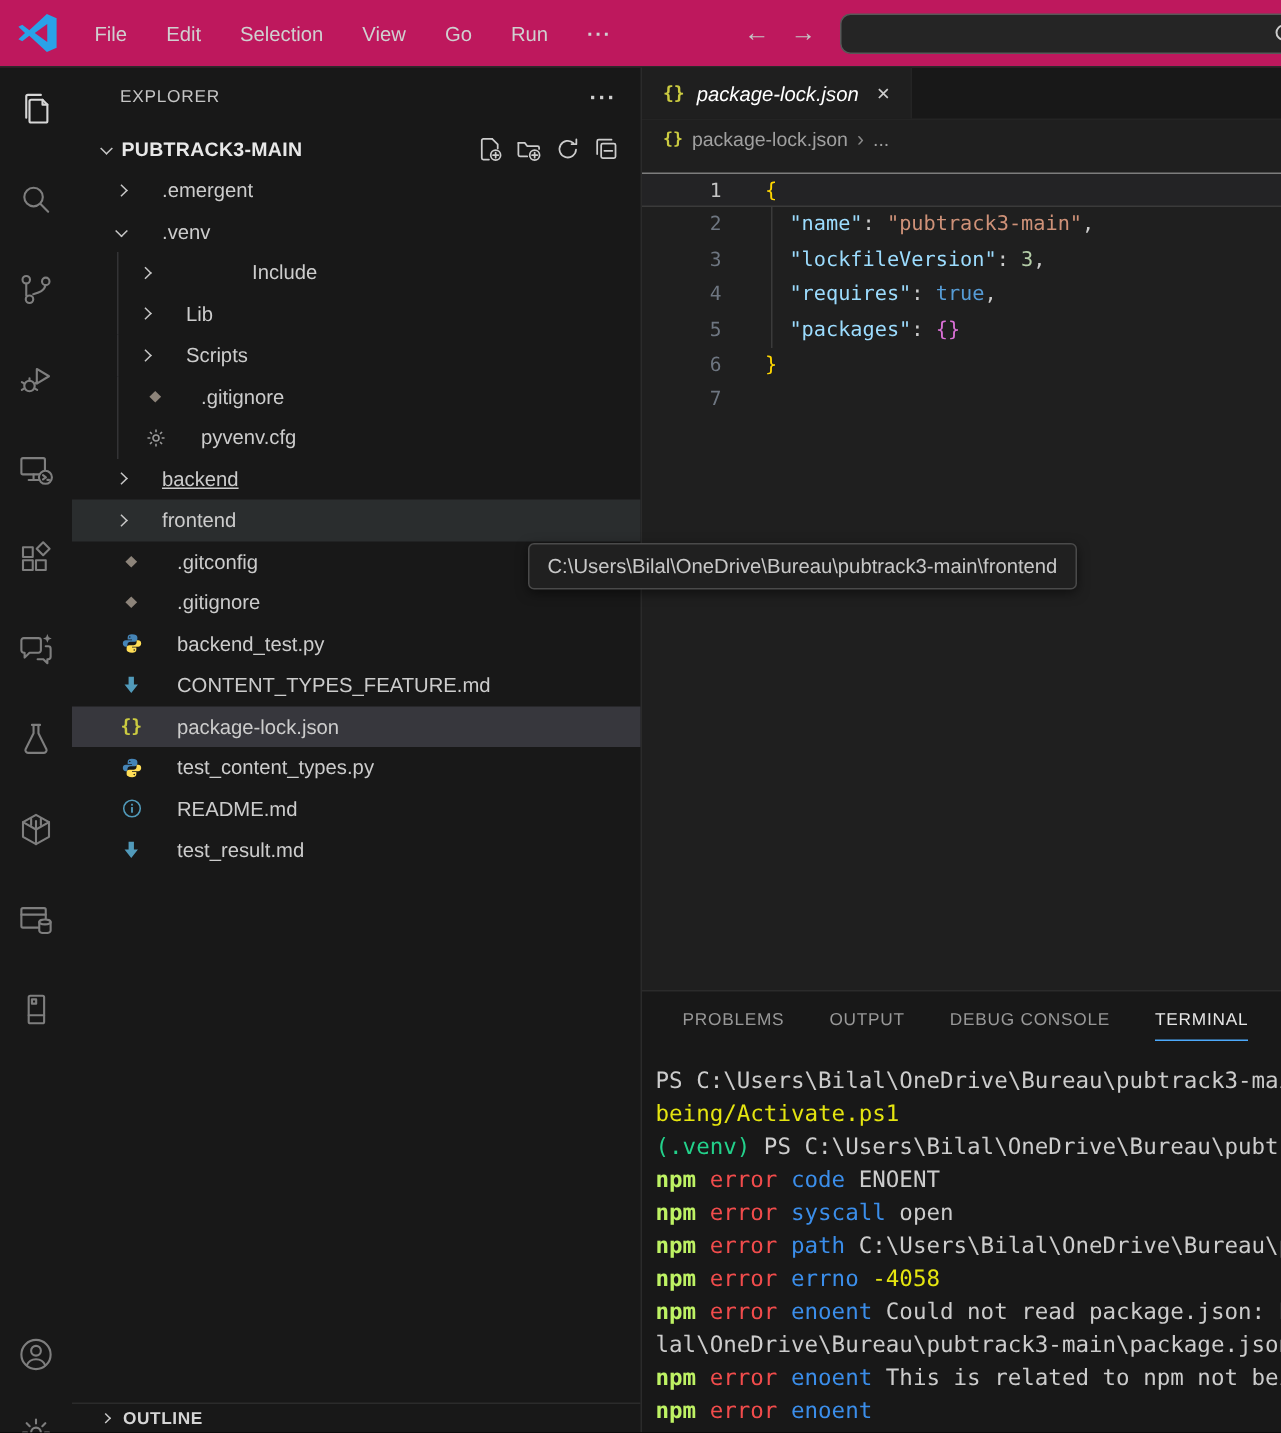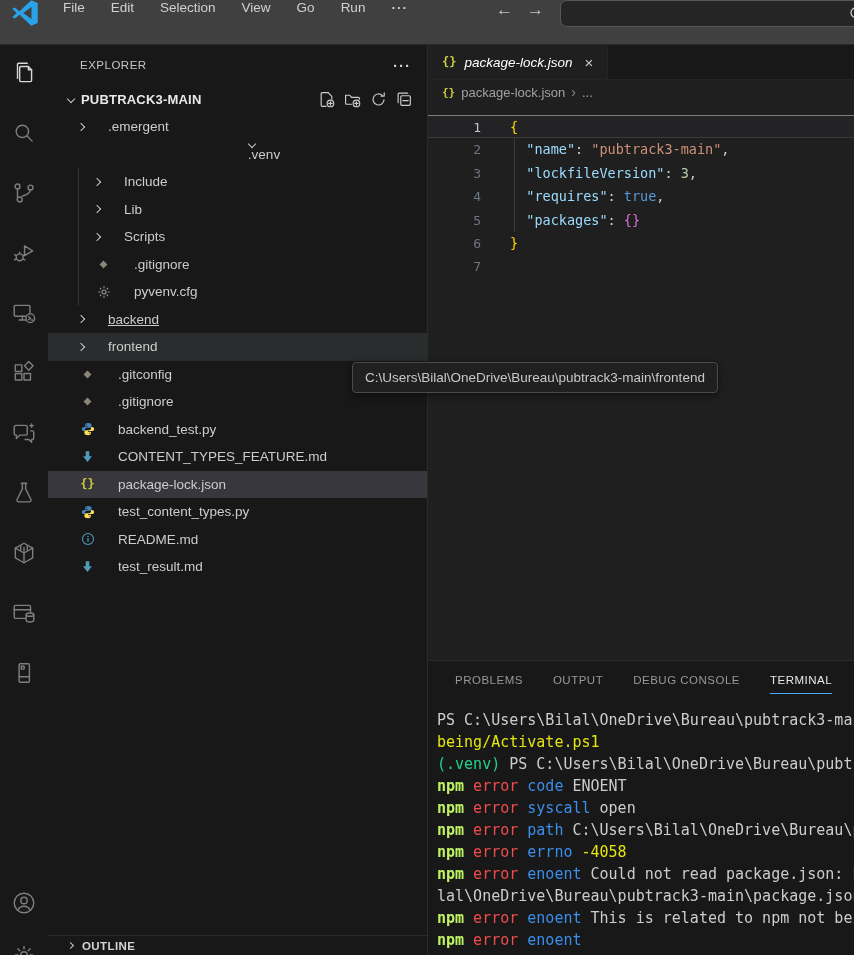"File" #titlebar { align-items: flex-start -> center; background: #404040 -> #be185d }
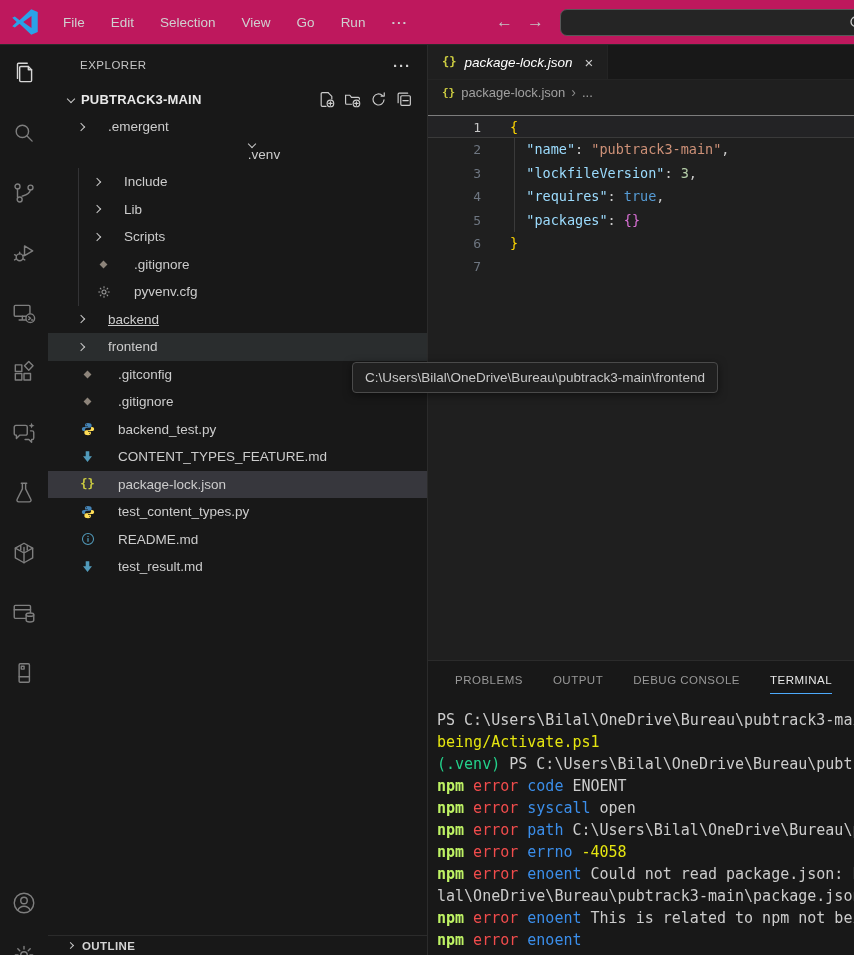".venv" div.tree-row { flex-direction: column -> none }
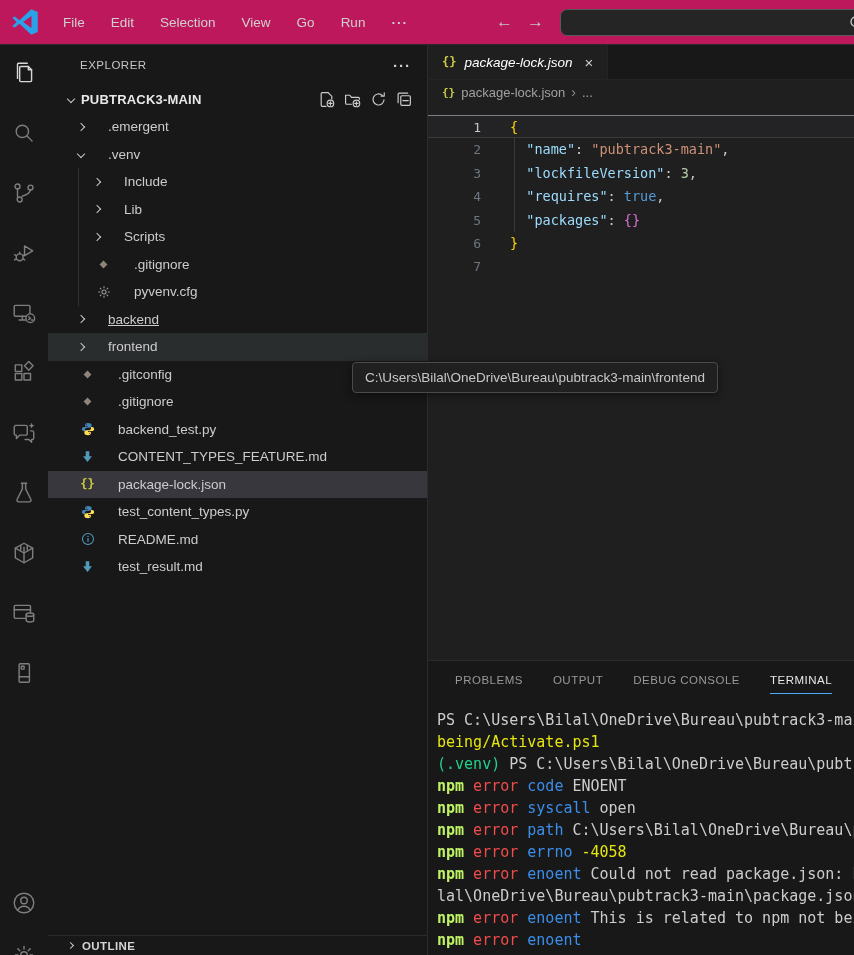"Include" div.tree-row { gap: none -> 44px }
